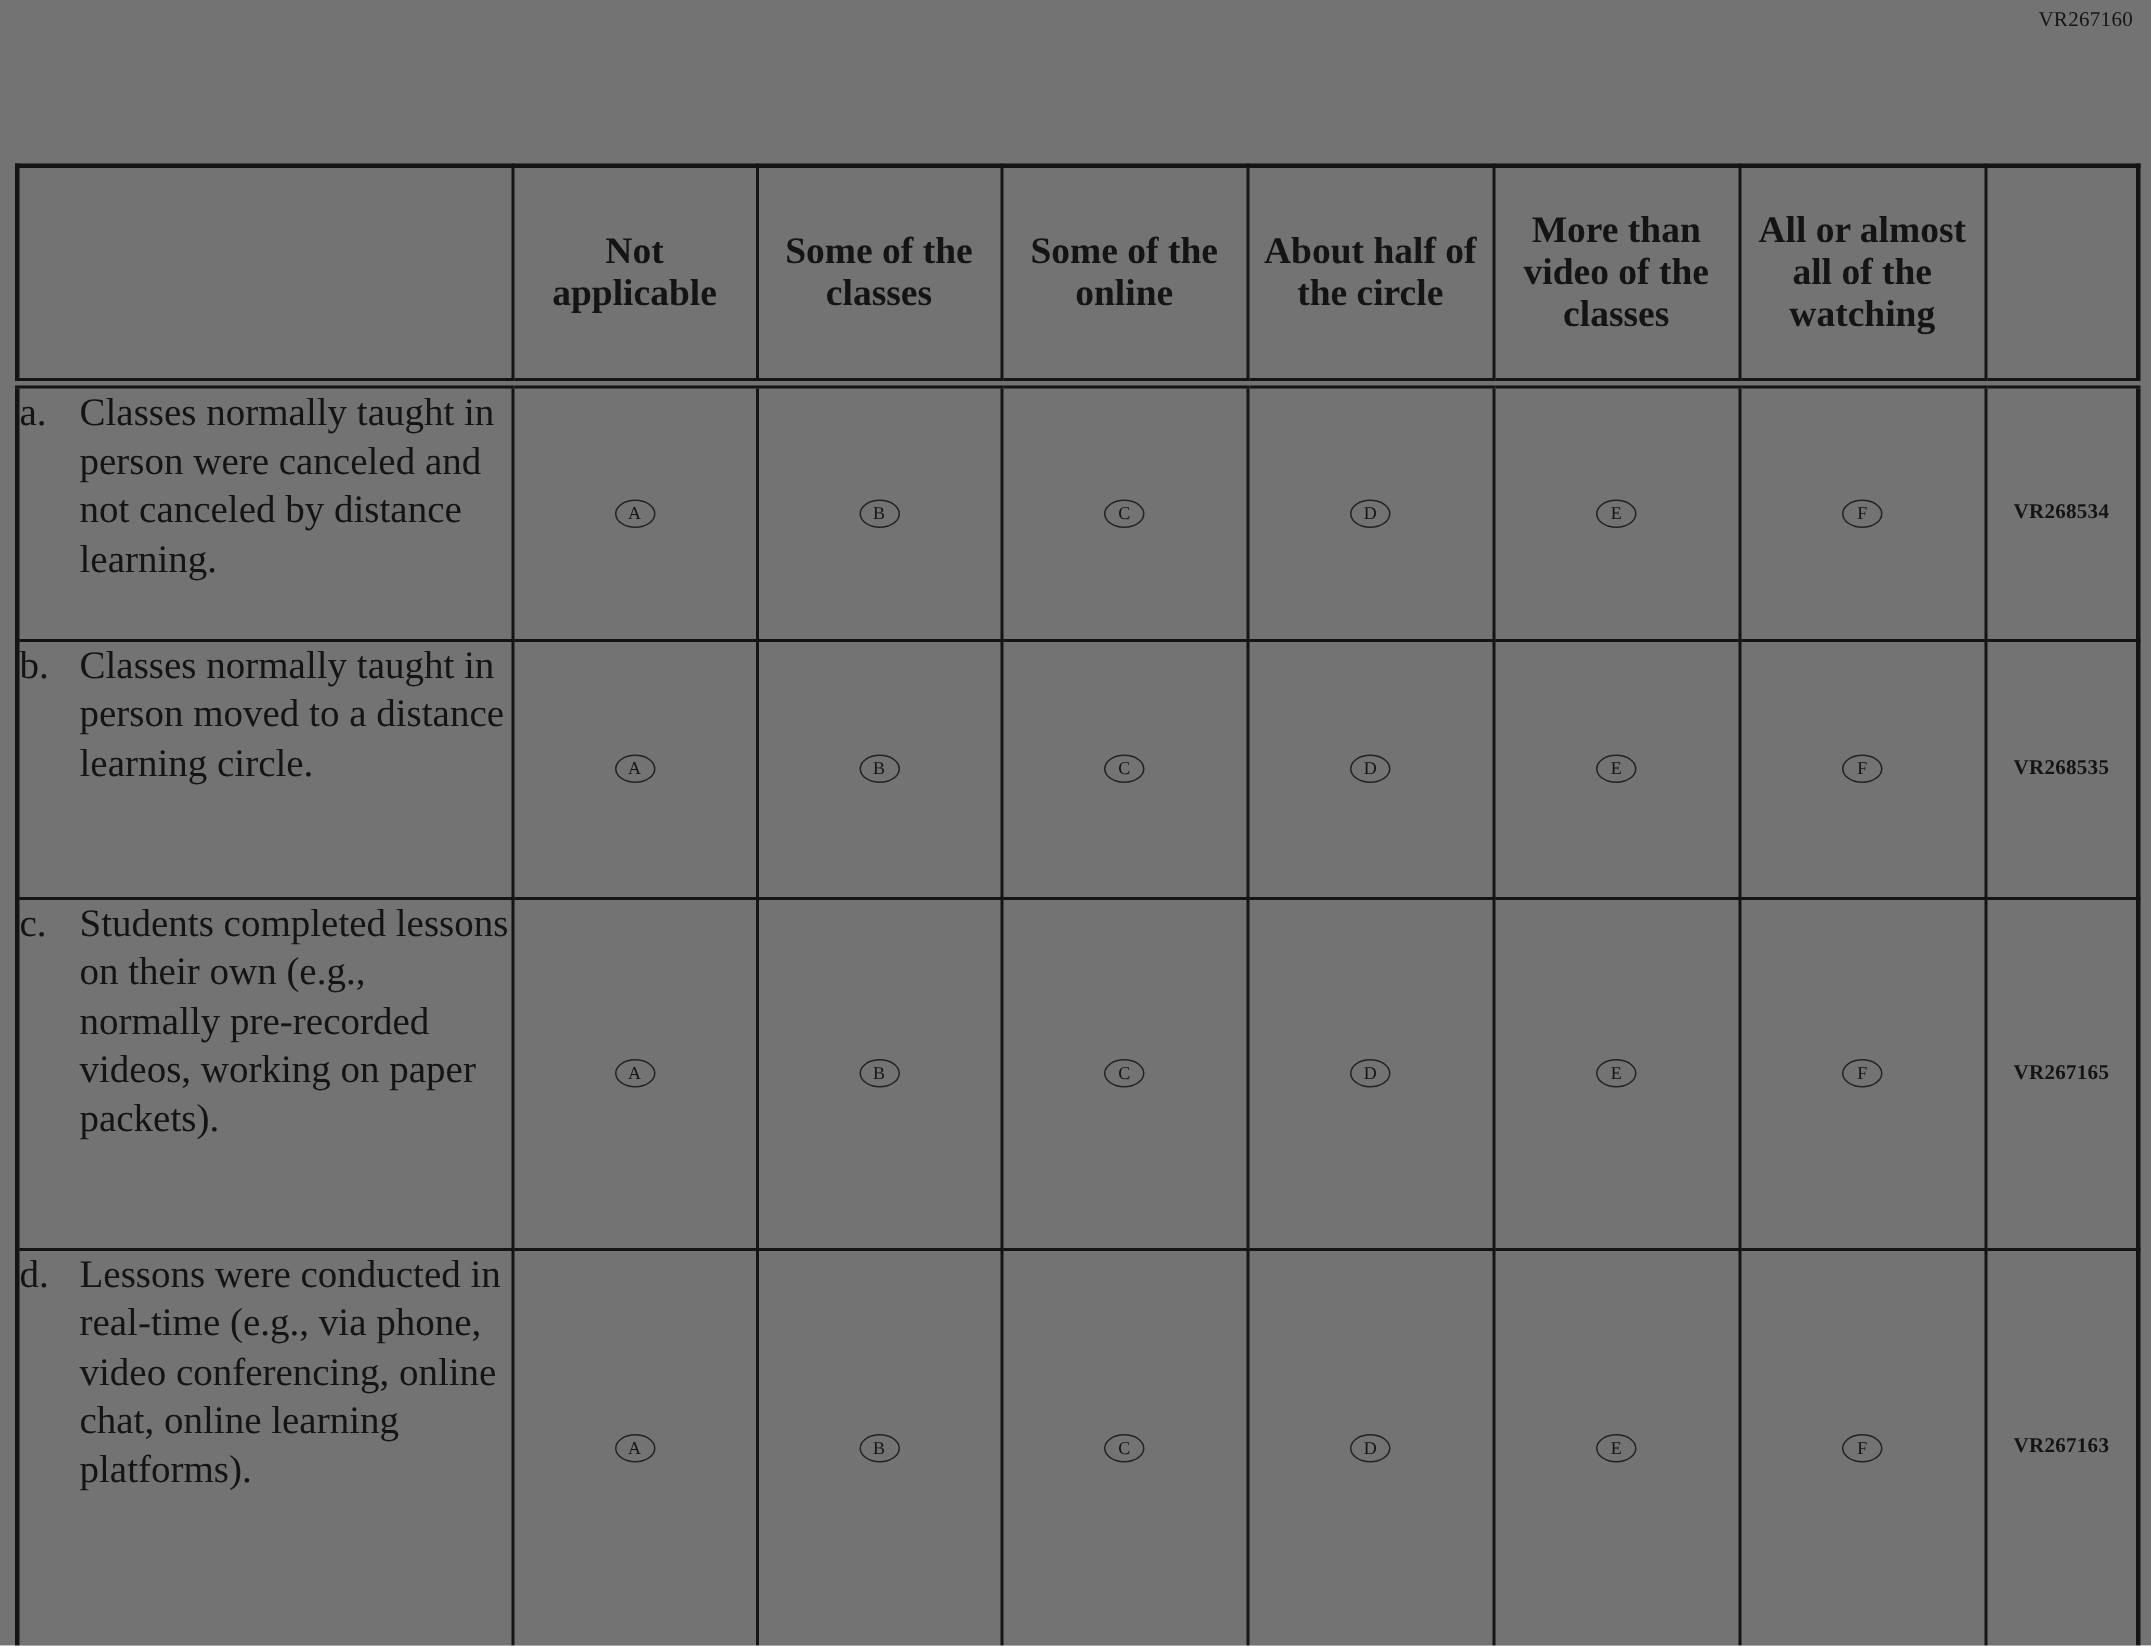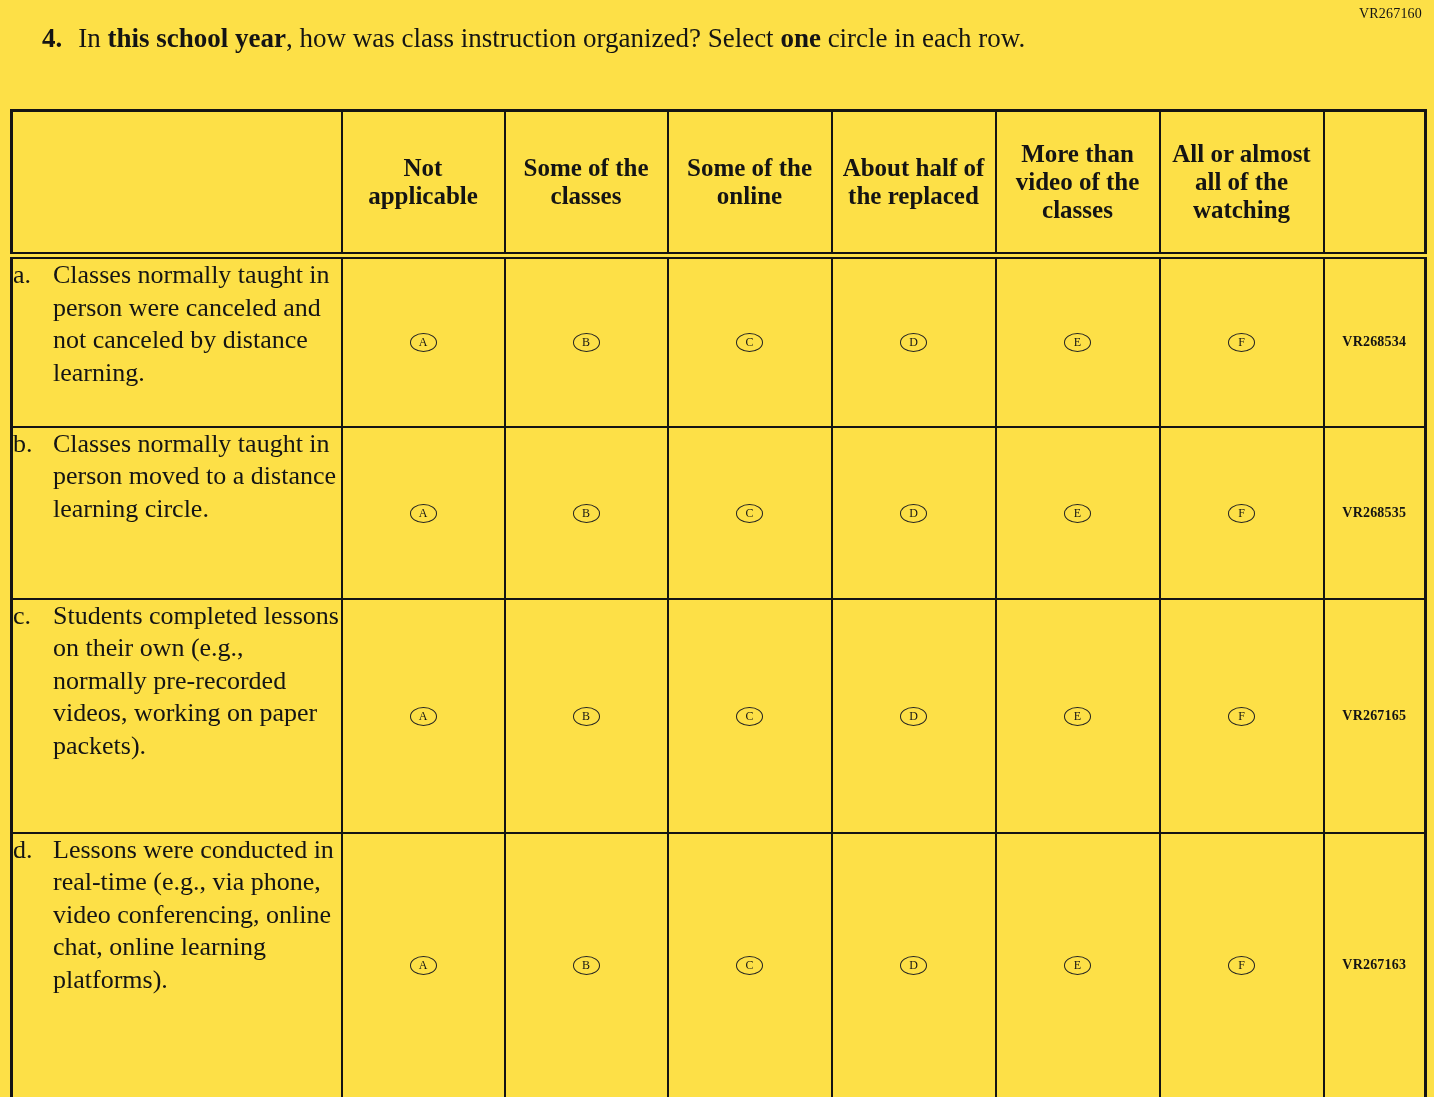"VR267160" .page { background: #fde047 -> #737373 }
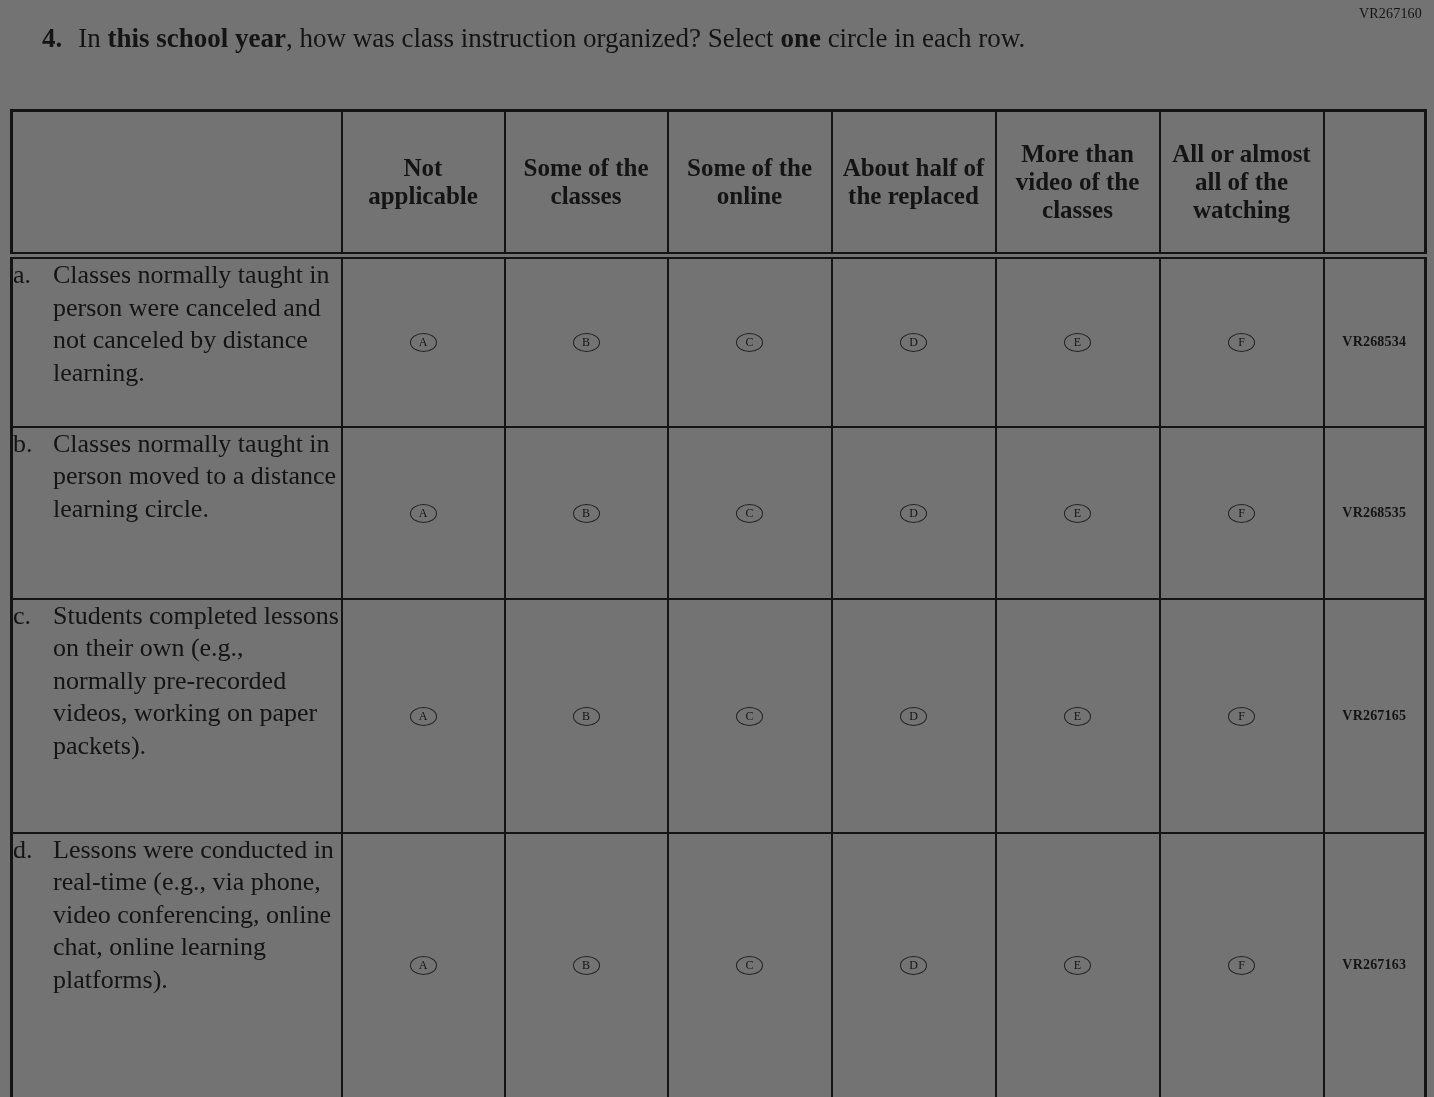"4. In this school year," div.question { html: <div> <span>4.</span><span>In </span><b>this school year</b><span>, how was class instruction organized? Select </span><b>one</b><span> circle in each row.</span> </div> -> none }
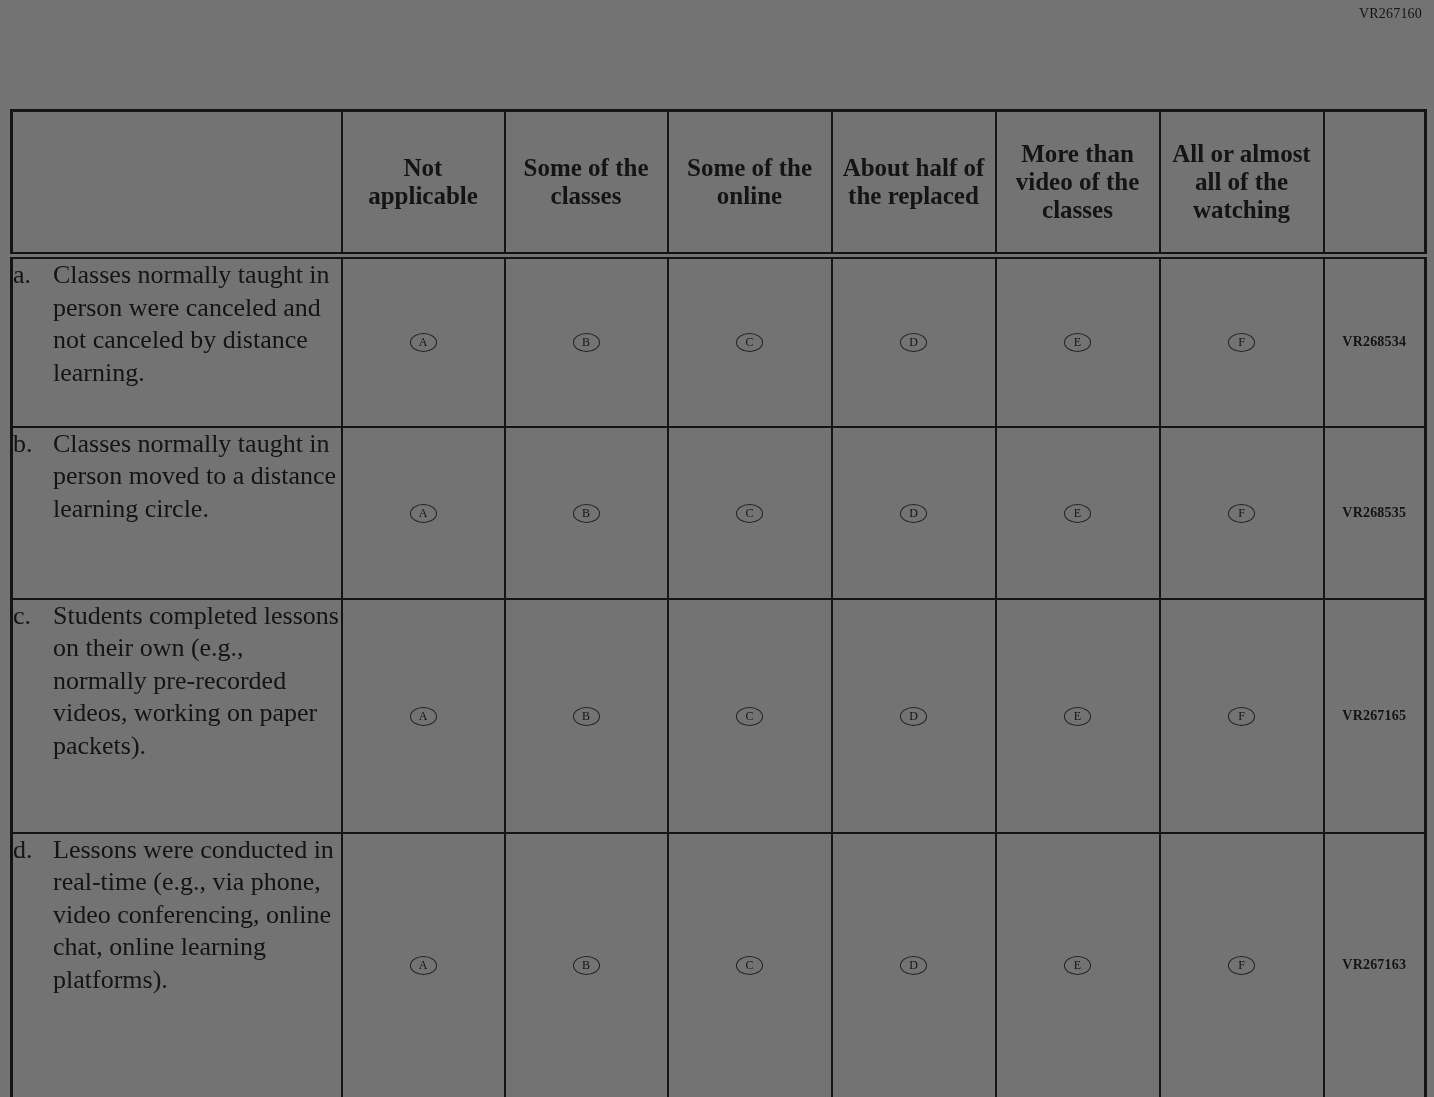"About half of the replaced" th { text: replaced -> circle }
